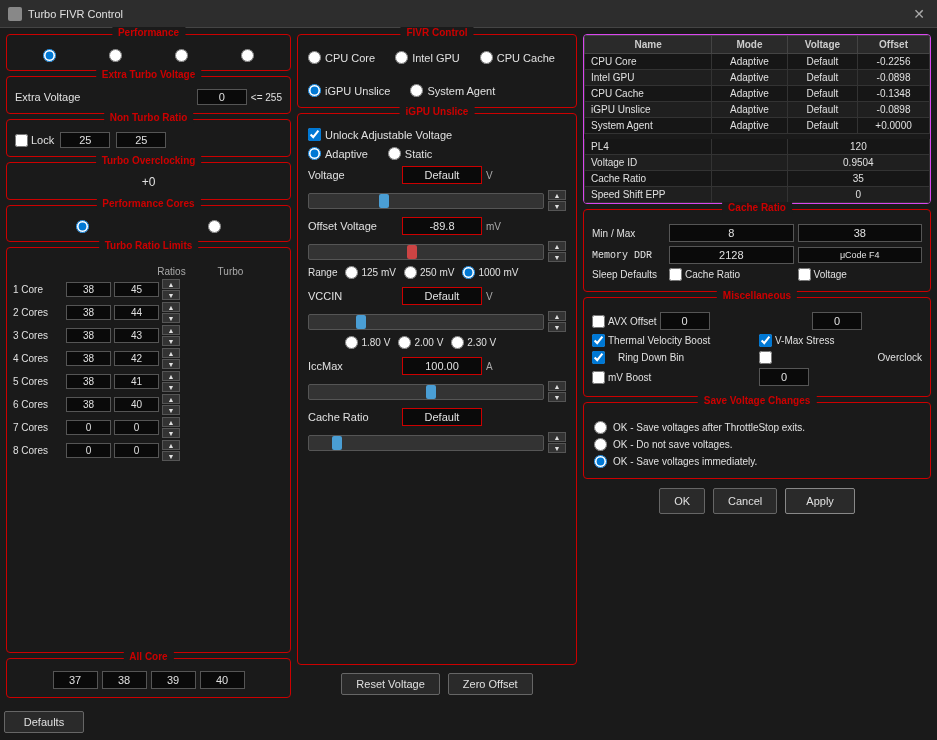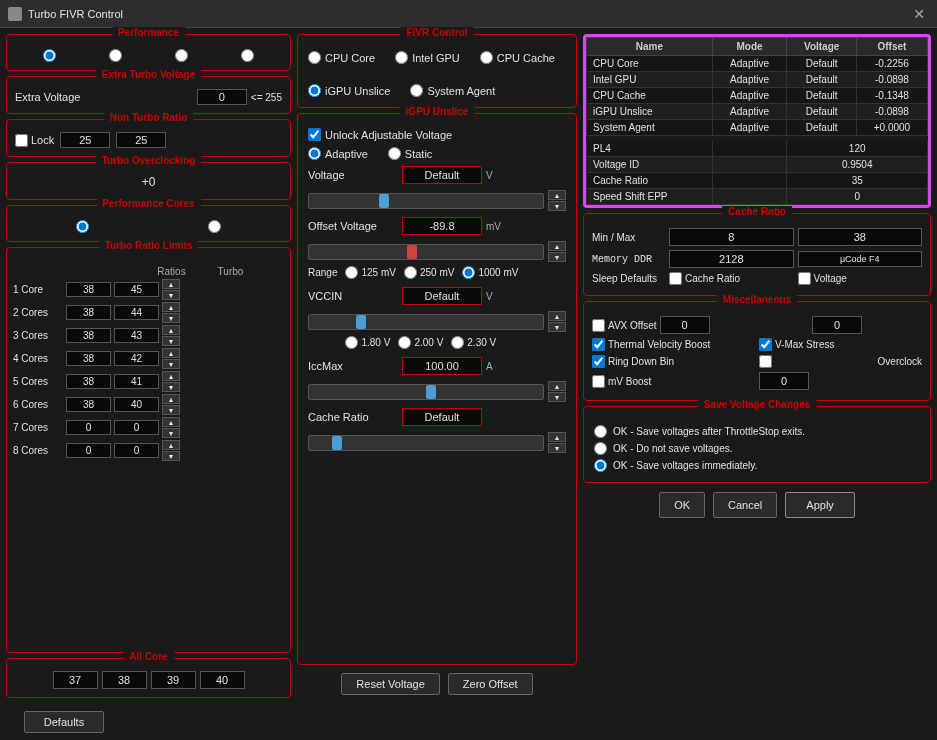"Name" div { border: 3px solid #d946ef -> 1px solid #d946ef }
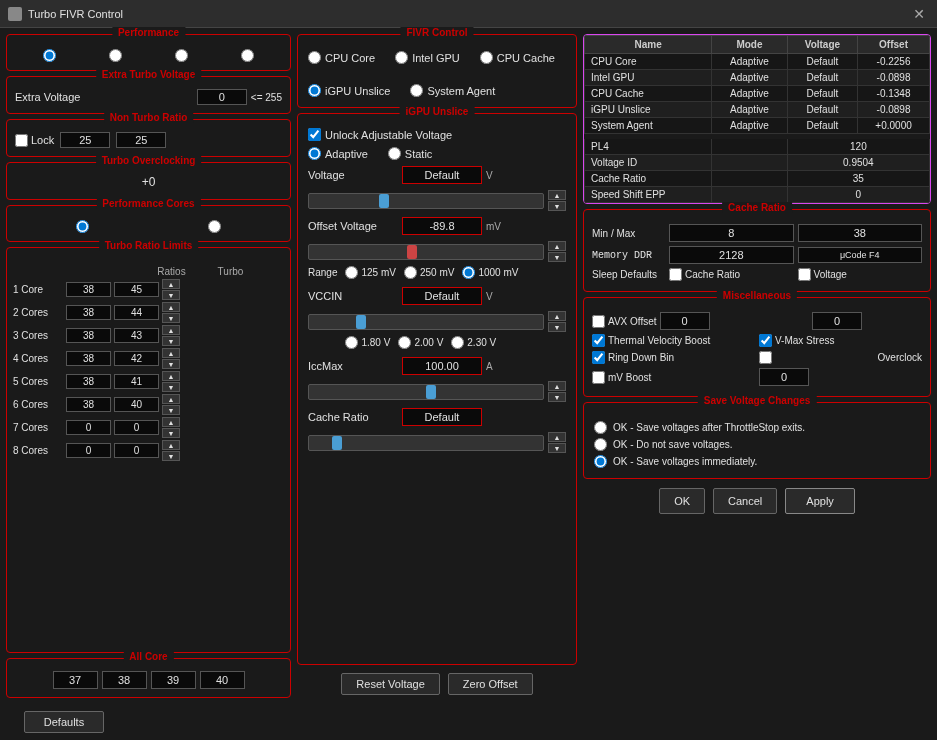"Ring Down Bin" div { gap: 3px -> 13px }
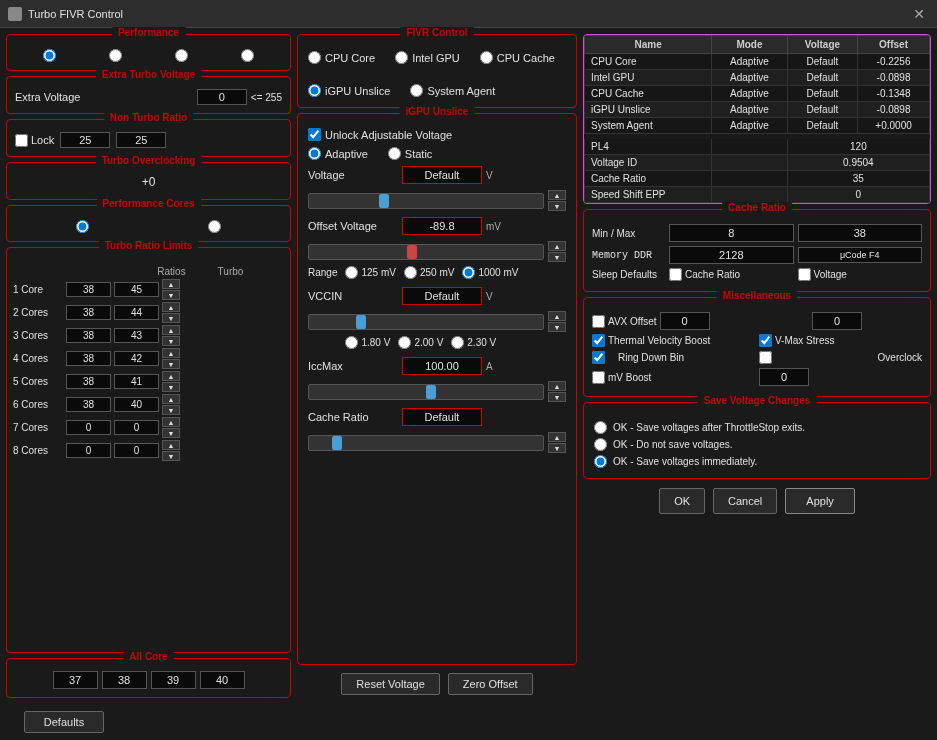"Defaults" div.bottom-row { padding: 2px 24px -> 2px 4px }
